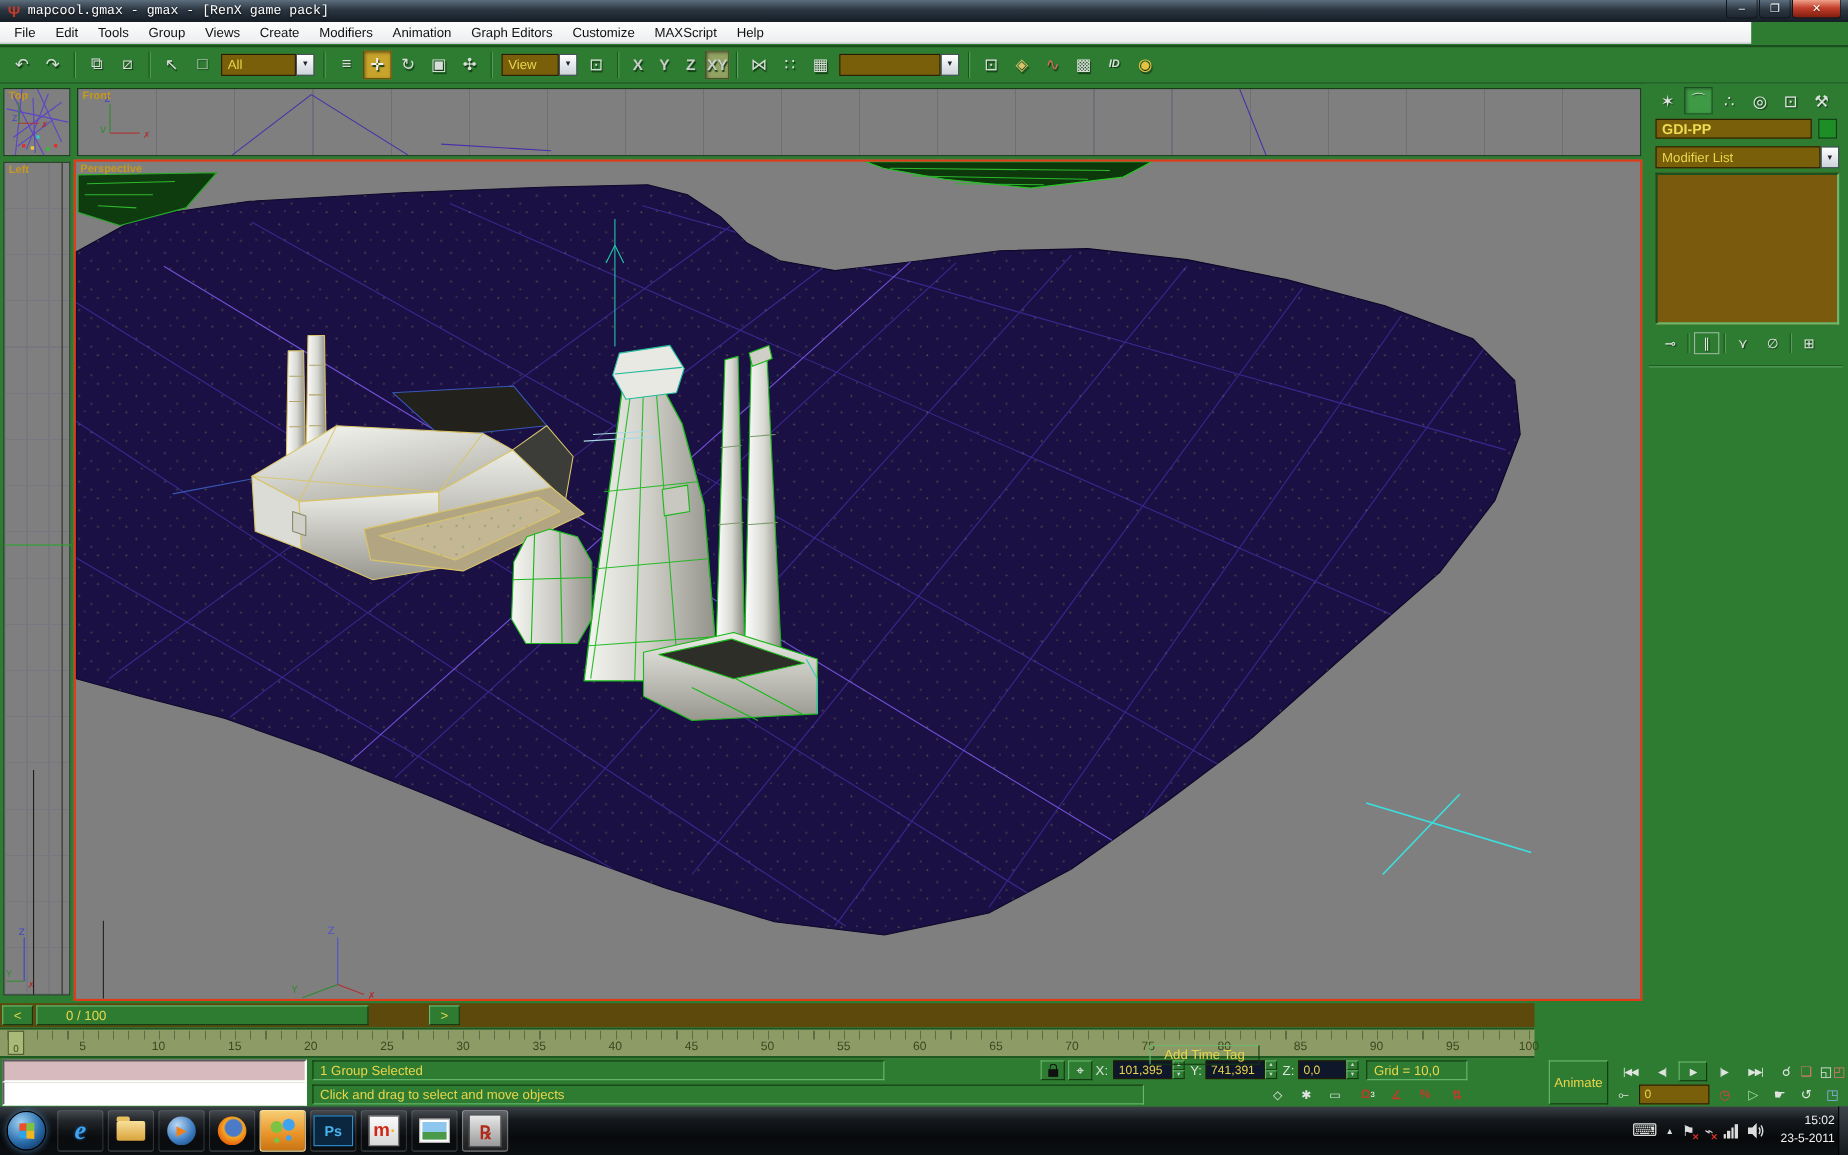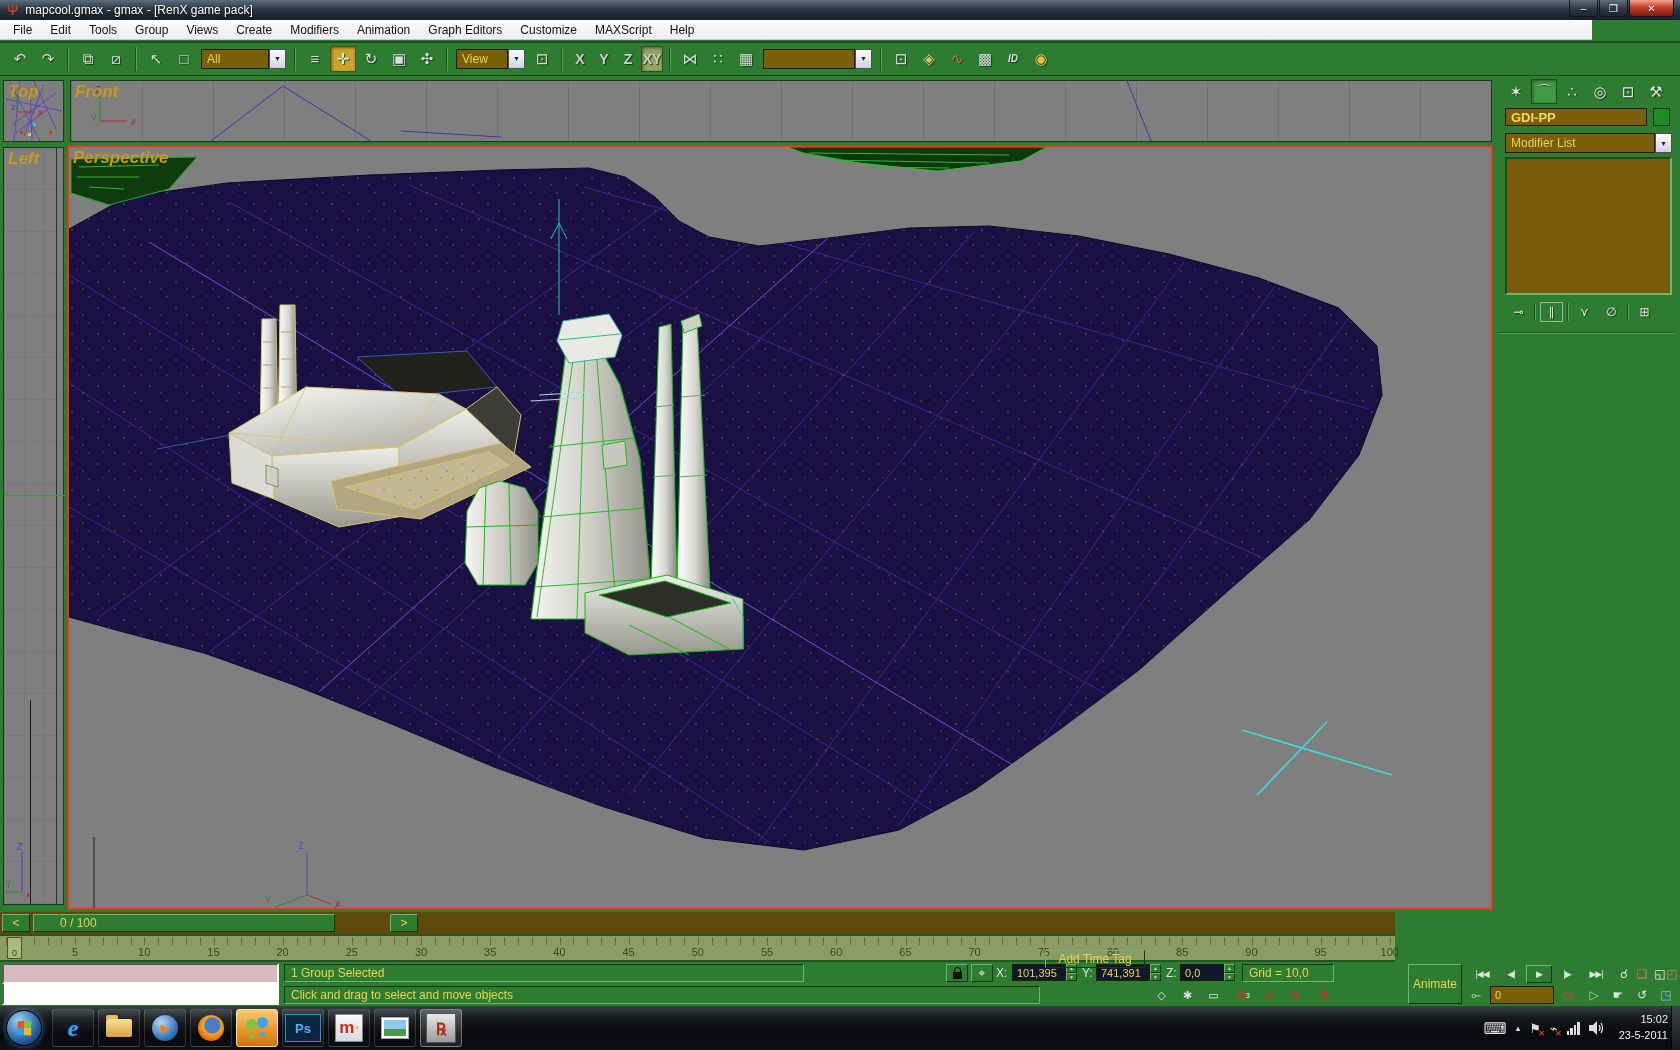"mapcool.gmax - gmax - [RenX" .win-title { font-family: none -> Liberation Mono, monospace }
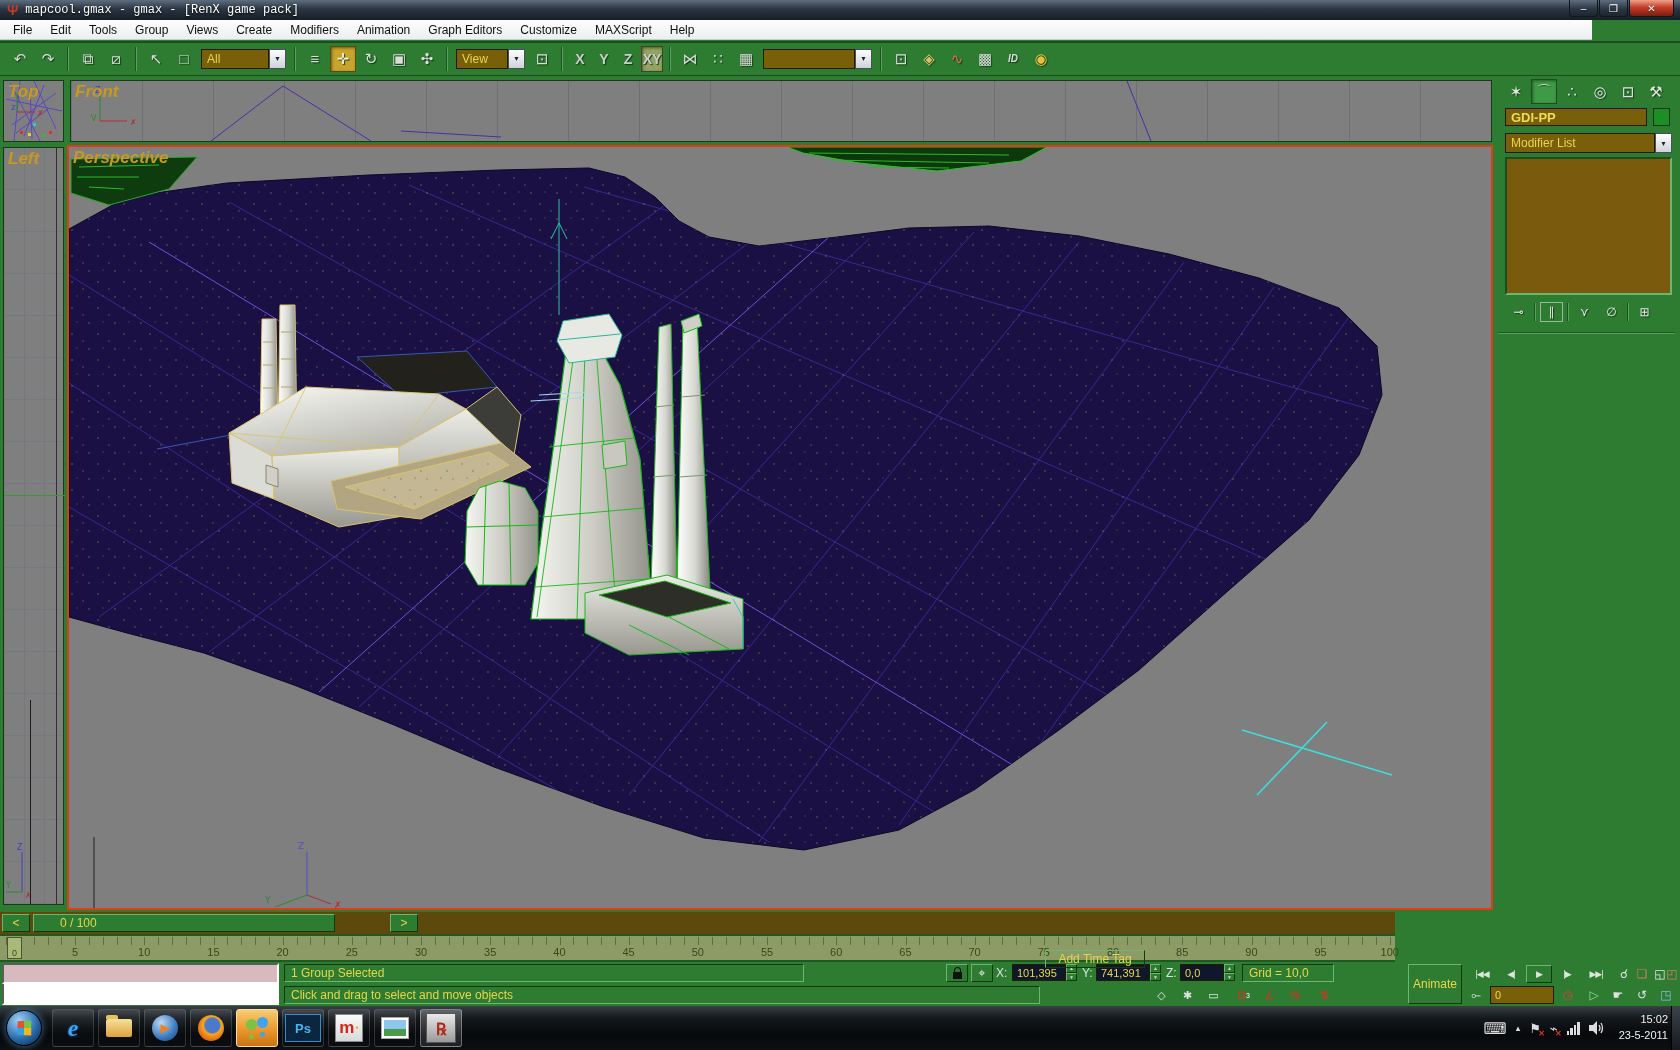"Top" .vp-label { font-size: 17px -> 10px; font-style: italic -> none }
